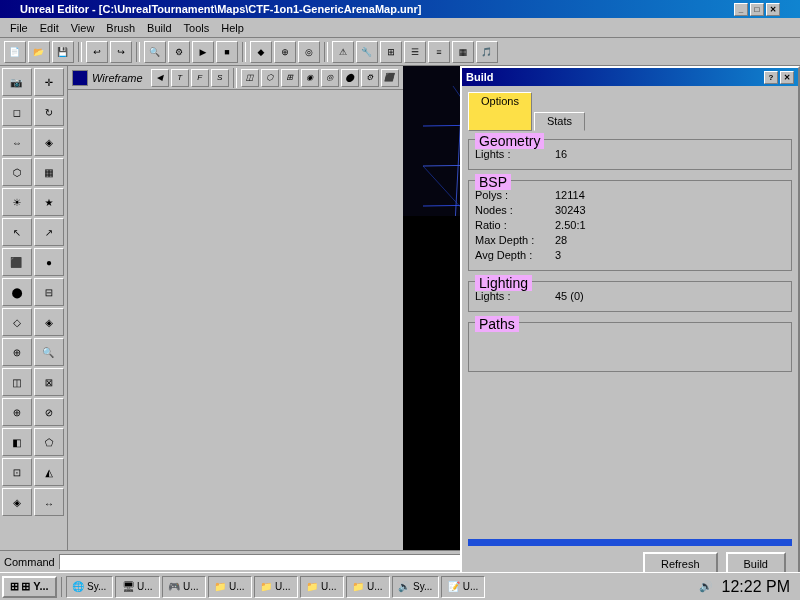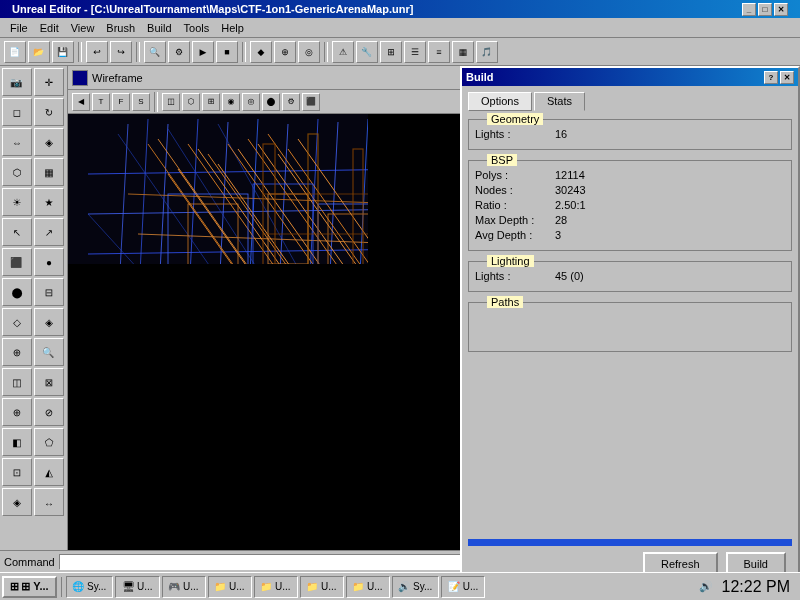"Unreal Editor -" .title-bar { padding: 0 12px -> 0 20px }
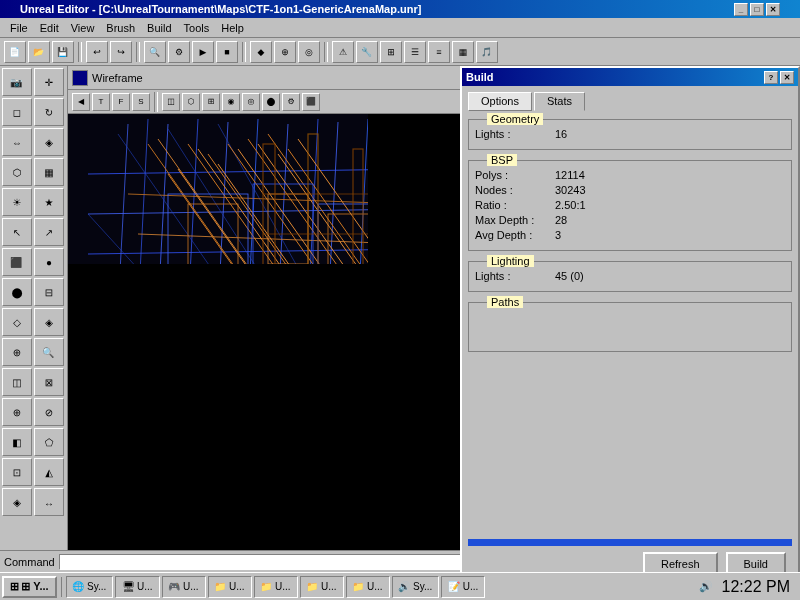"Wireframe" .viewport-container { flex-direction: column -> row; font-style: none -> italic }
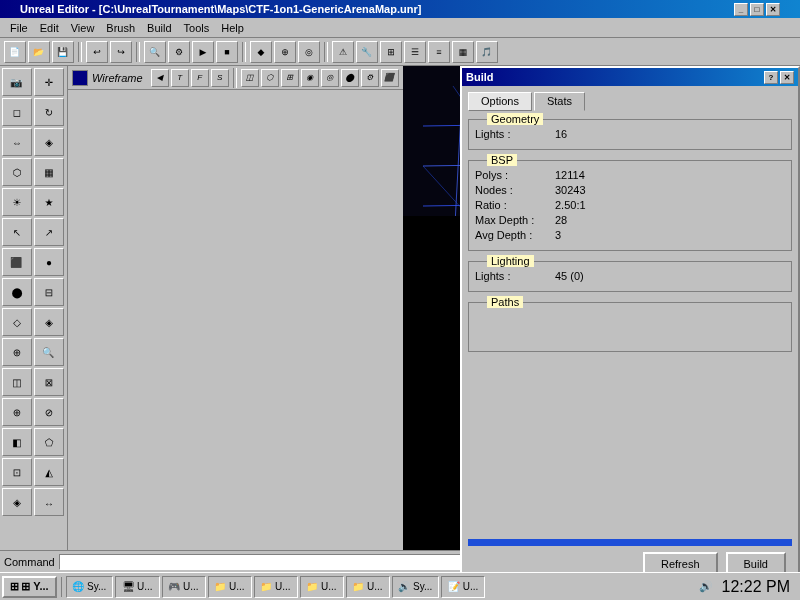"Options" .dialog-tab { background: #e5e5e5 -> #fde047 }
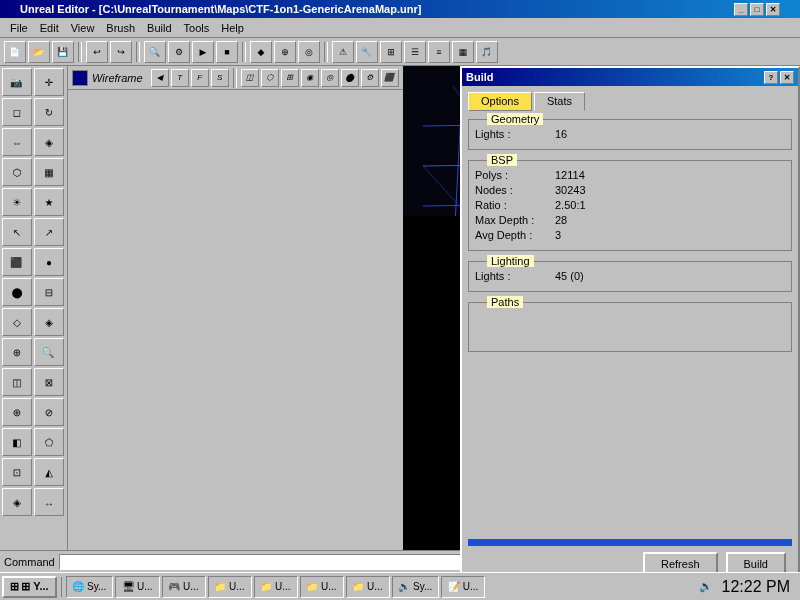"Stats" .dialog-tab.active { margin-top: none -> 20px }
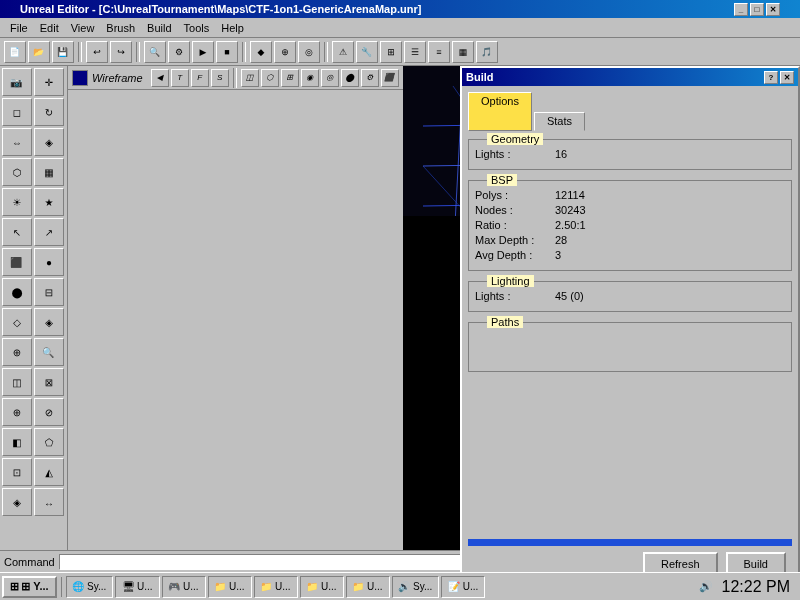"Geometry" .group-box-label { background: #fef9c3 -> #f0abfc; font-size: 11px -> 14px; left: 18px -> 6px }
